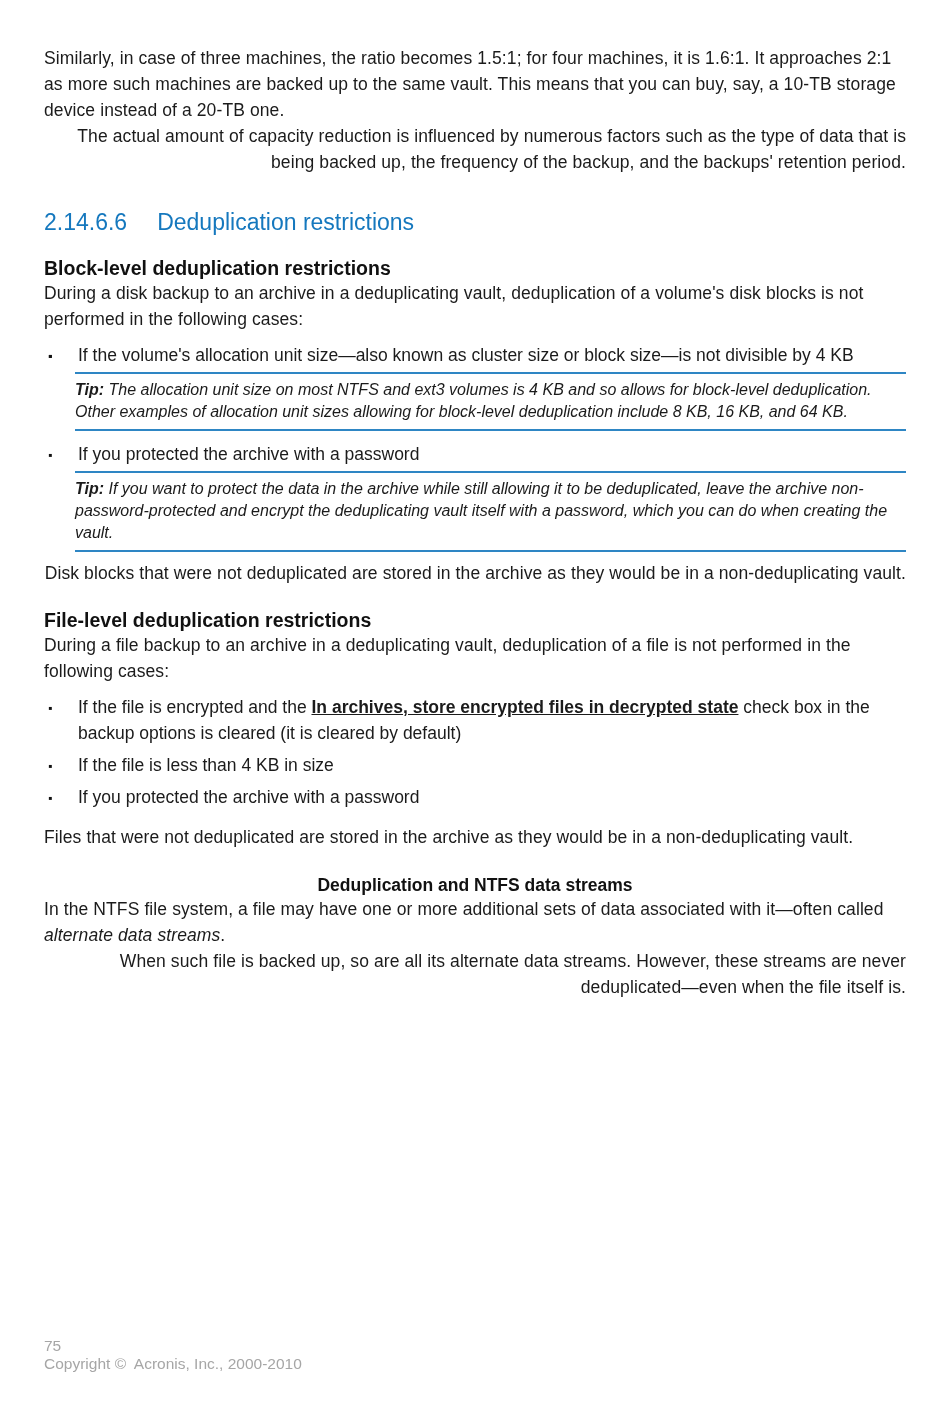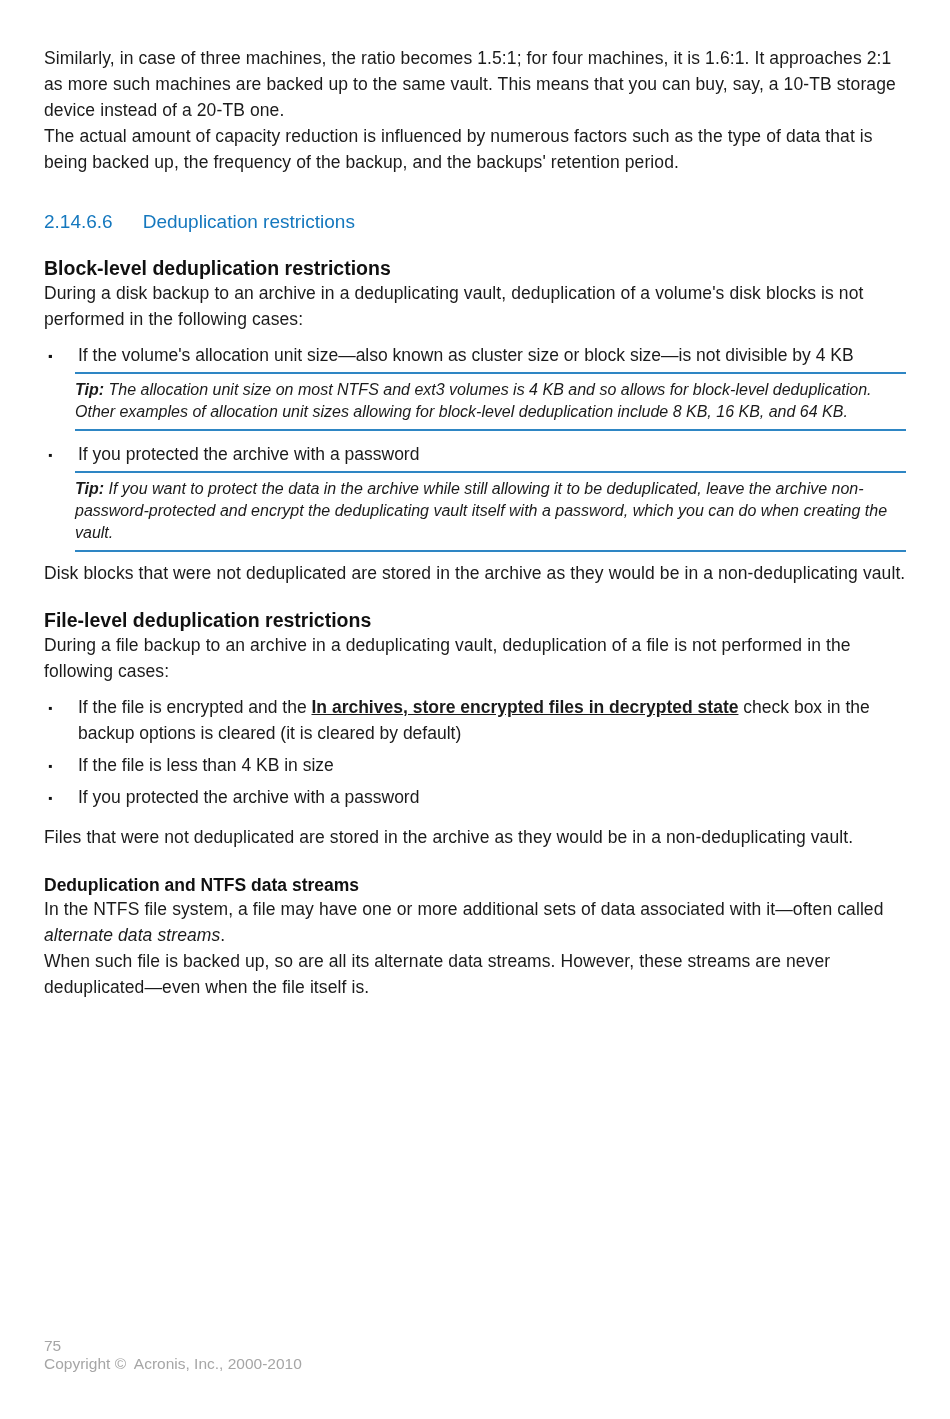"The actual amount of capacity" .mt-para { text-align: none -> right }
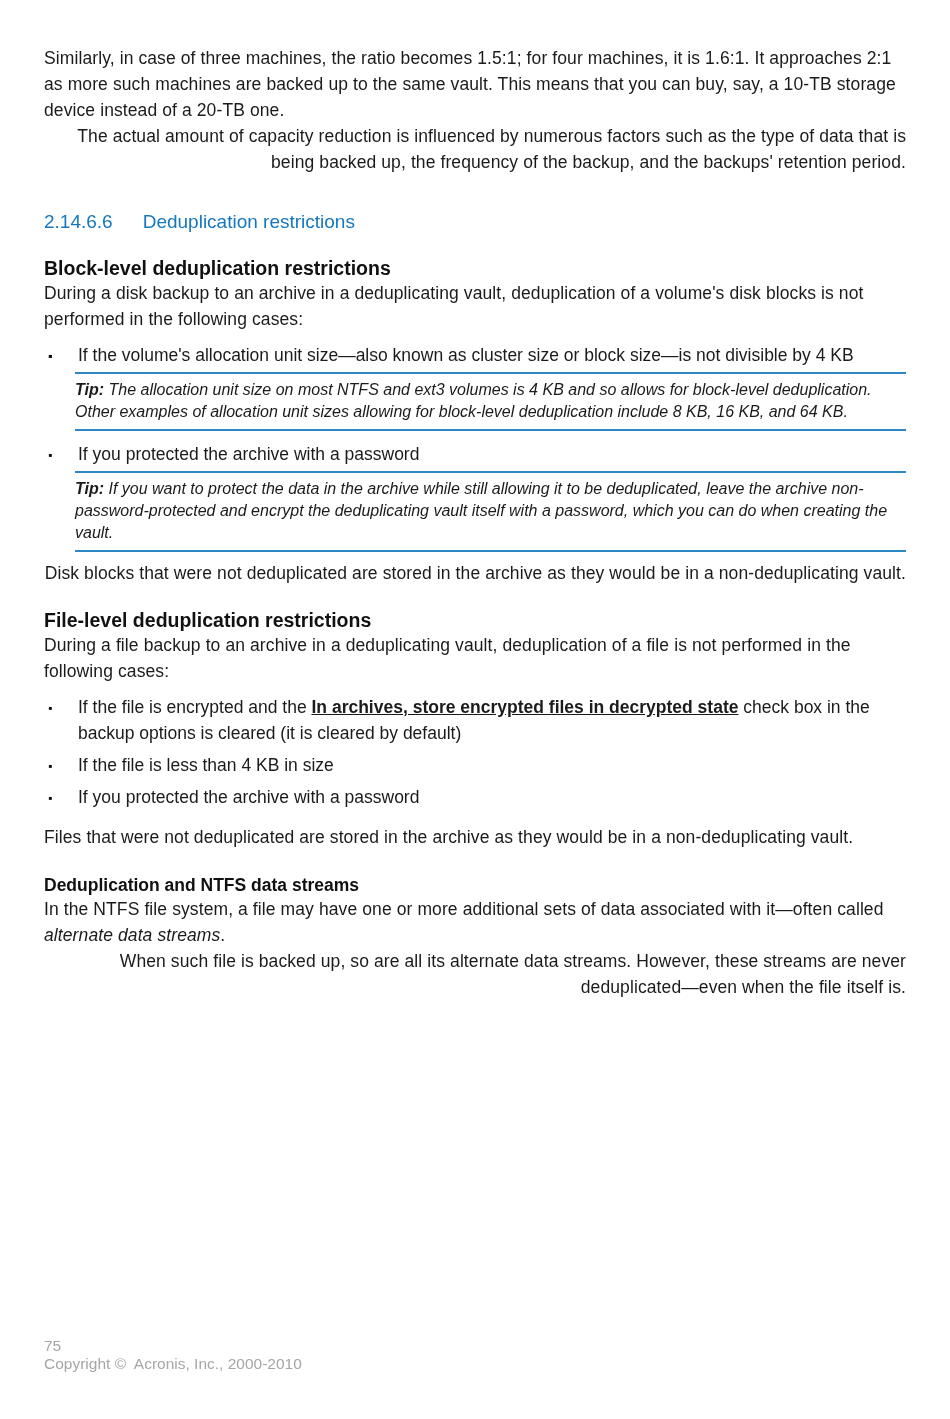"2.14.6.6 Deduplication restrictions" h2.section { font-size: 19px -> 23px }
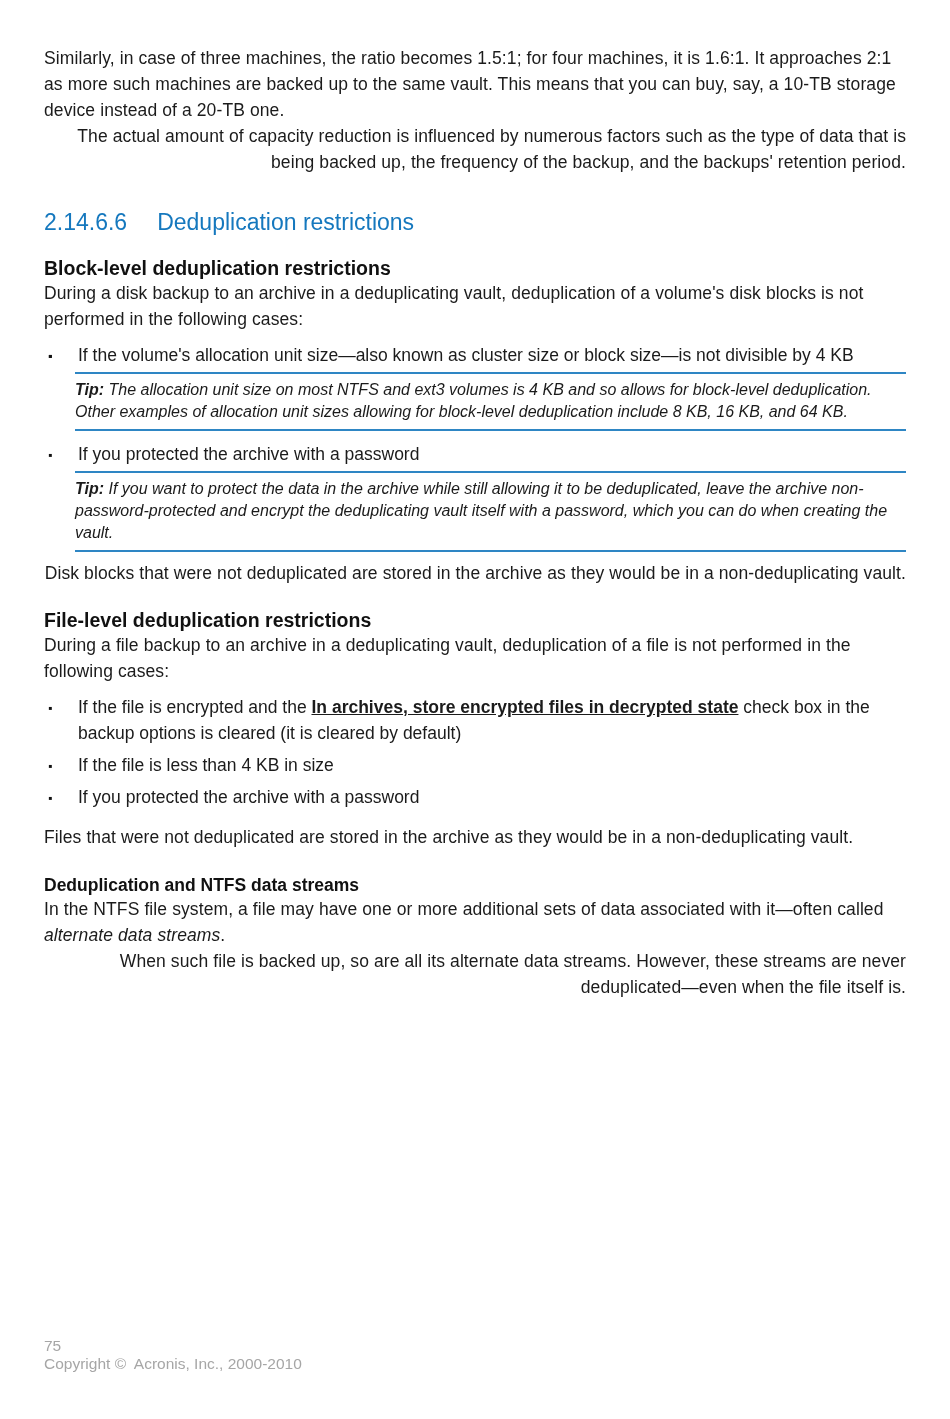"Deduplication and NTFS data streams" h4.minor { text-align: none -> center }
